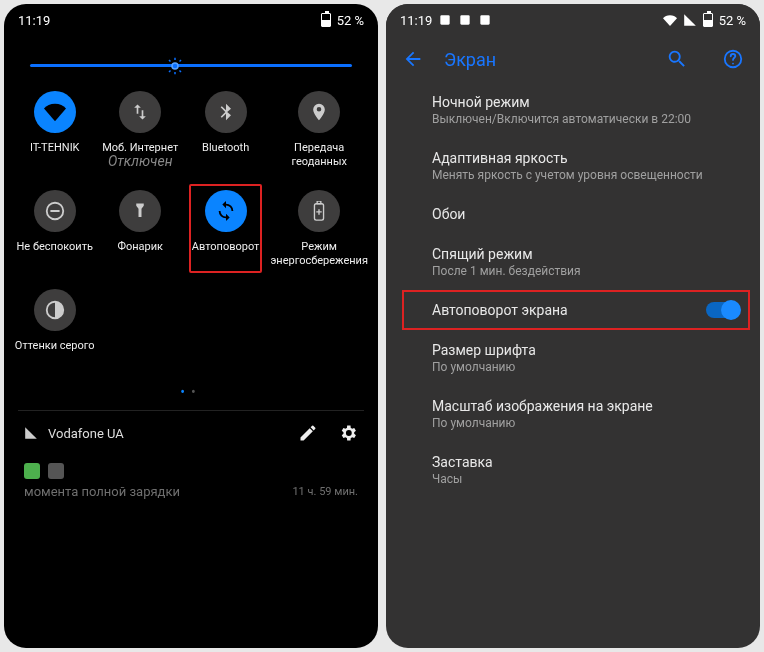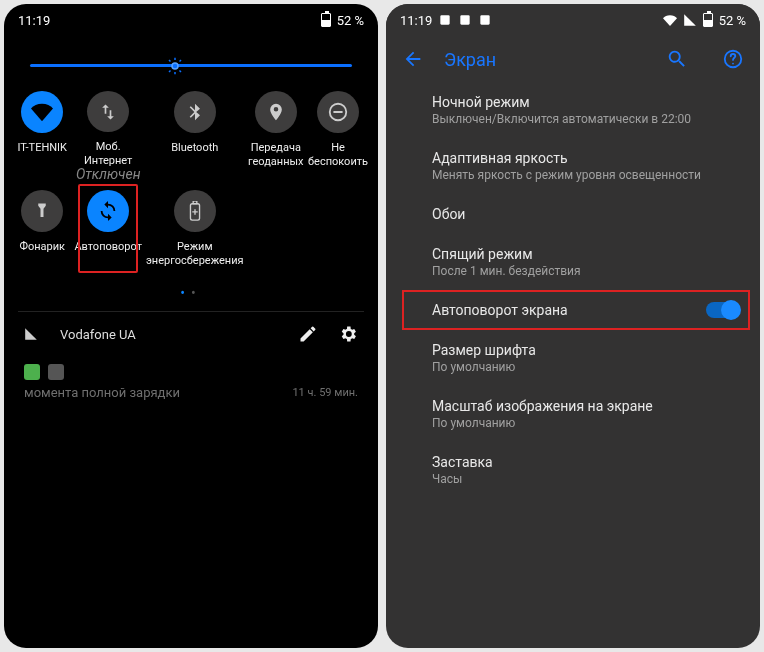"IT-TEHNIK" .qs-grid { grid-template-columns: repeat(5, 1fr) -> repeat(4, 1fr) }
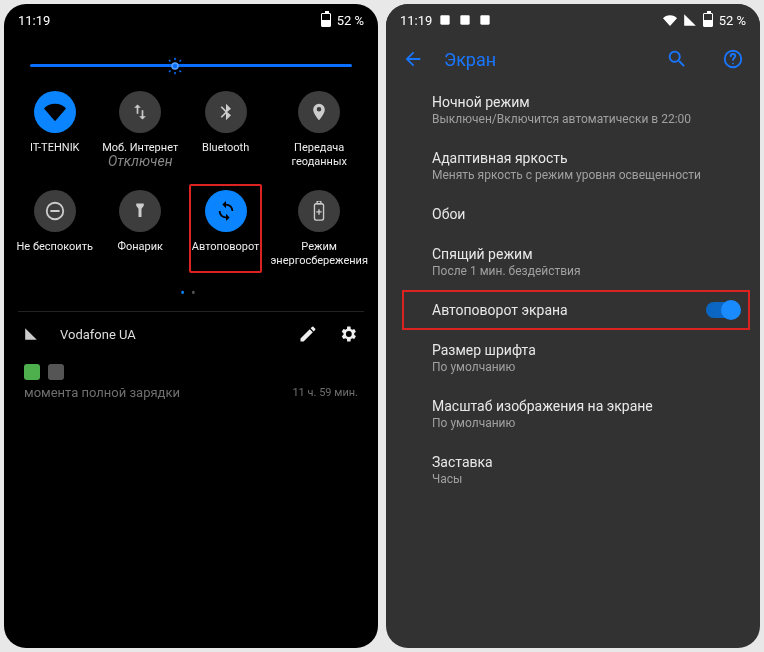"Менять яркость с режим уровня" div.setting-sub { text: режим -> учетом }
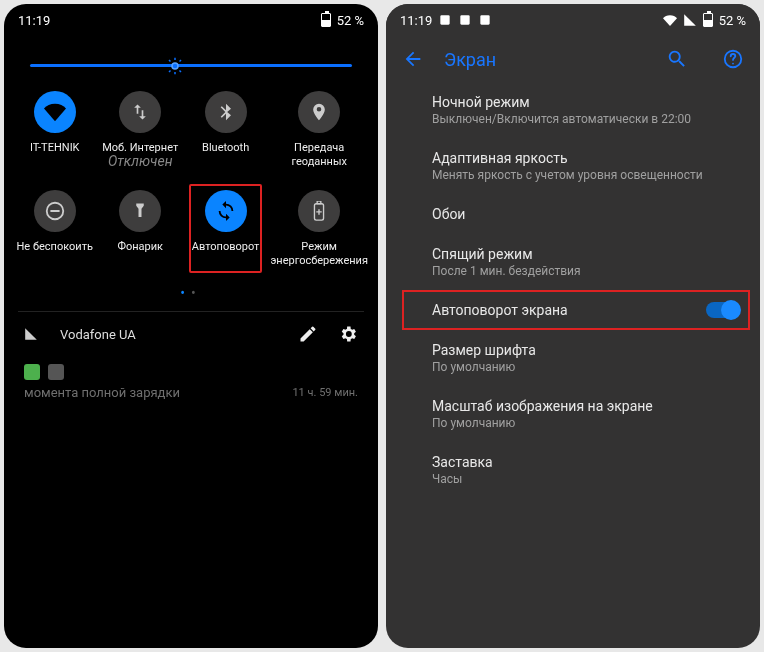"Оттенки серого" div.qs-tile { html: none -> <div> <div> <svg> <circle></circle> <path></path> </svg> </div> <span>Оттенки серого</span> </div> }
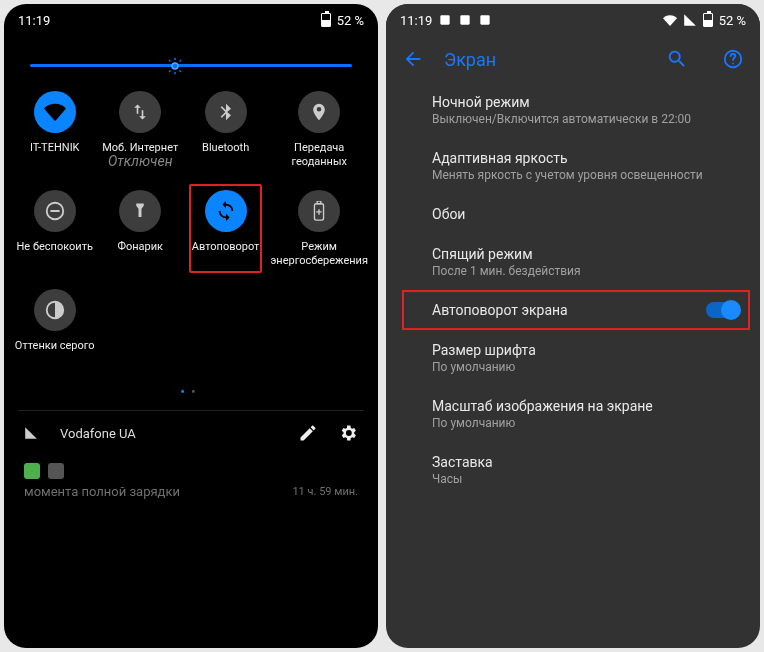"Vodafone UA" span { margin-left: 22px -> 10px }
